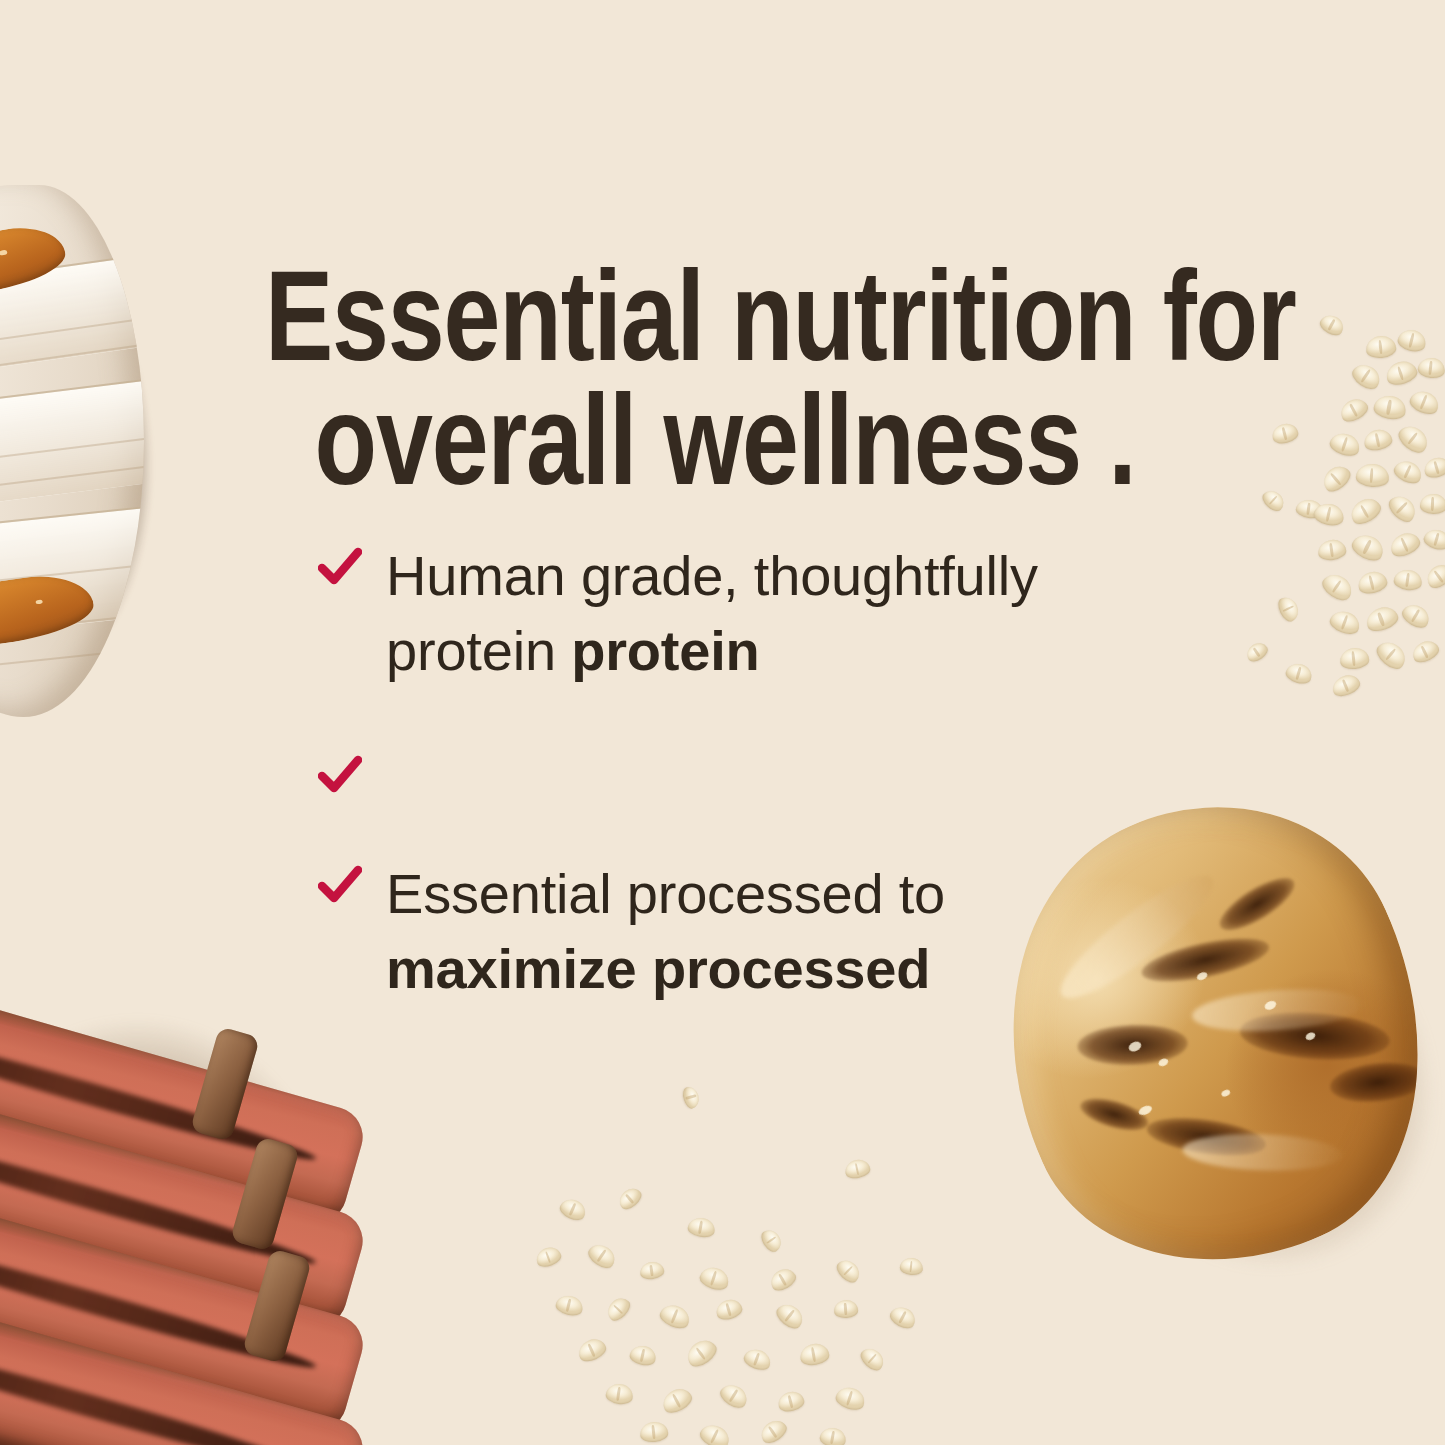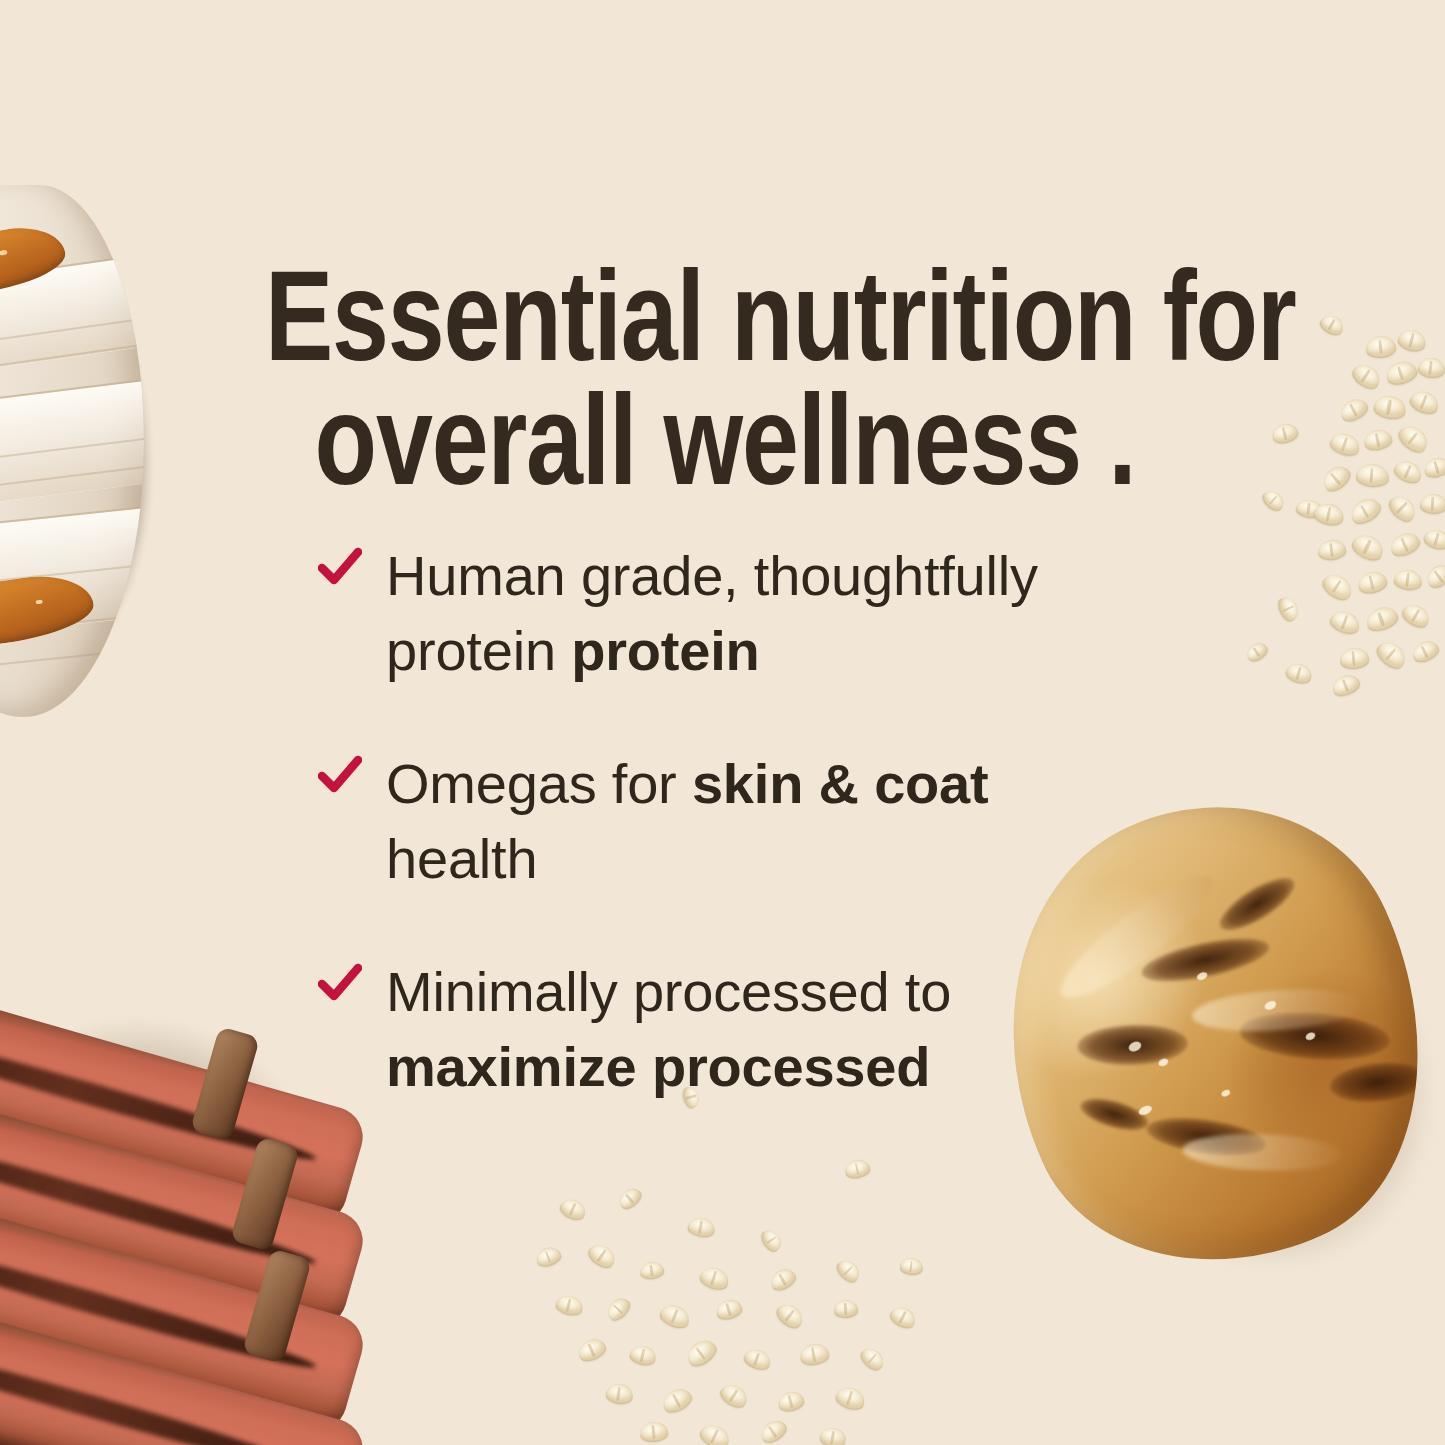"Omegas for skin & coat" span.bullet-text { html: <span> <span>Omegas for </span><b>skin &amp; coat</b><span> health</span> </span> -> none }
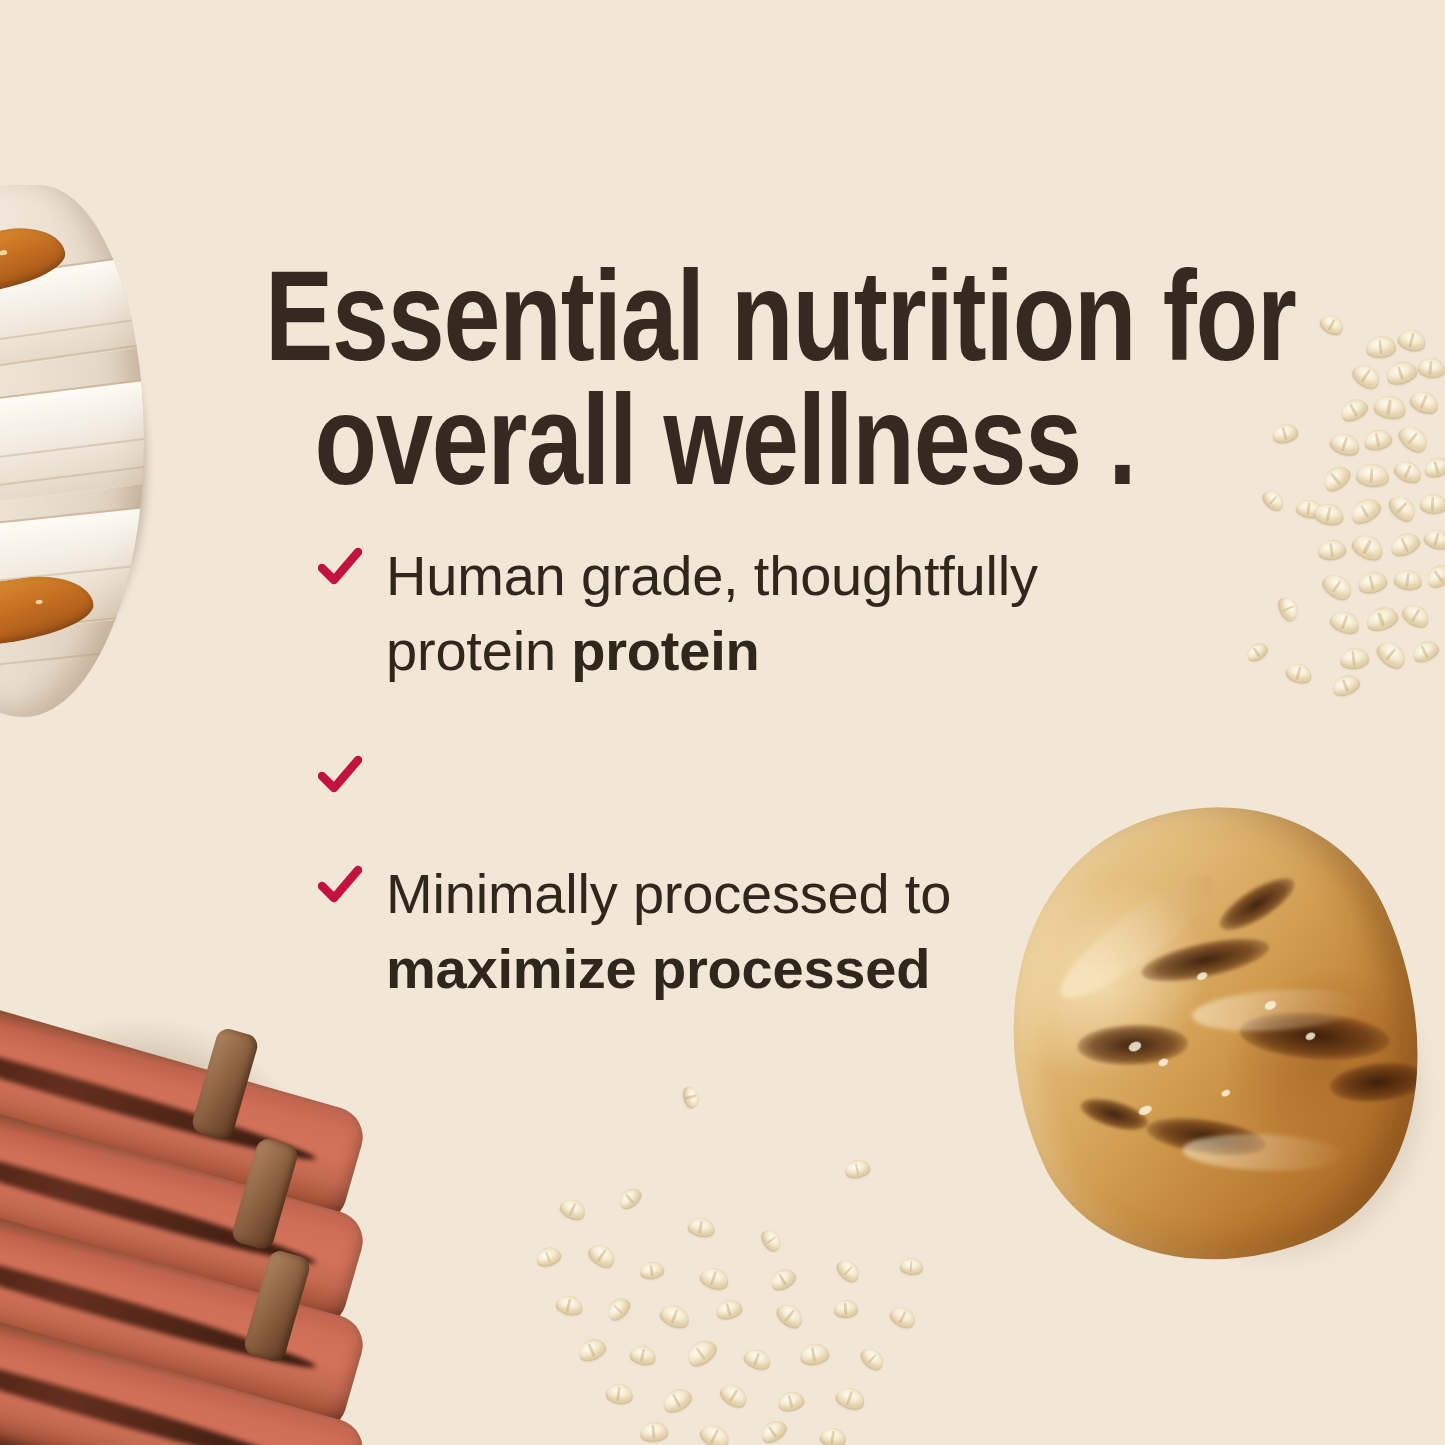"Minimally processed to" span.lb { text: Minimally -> Essential }
